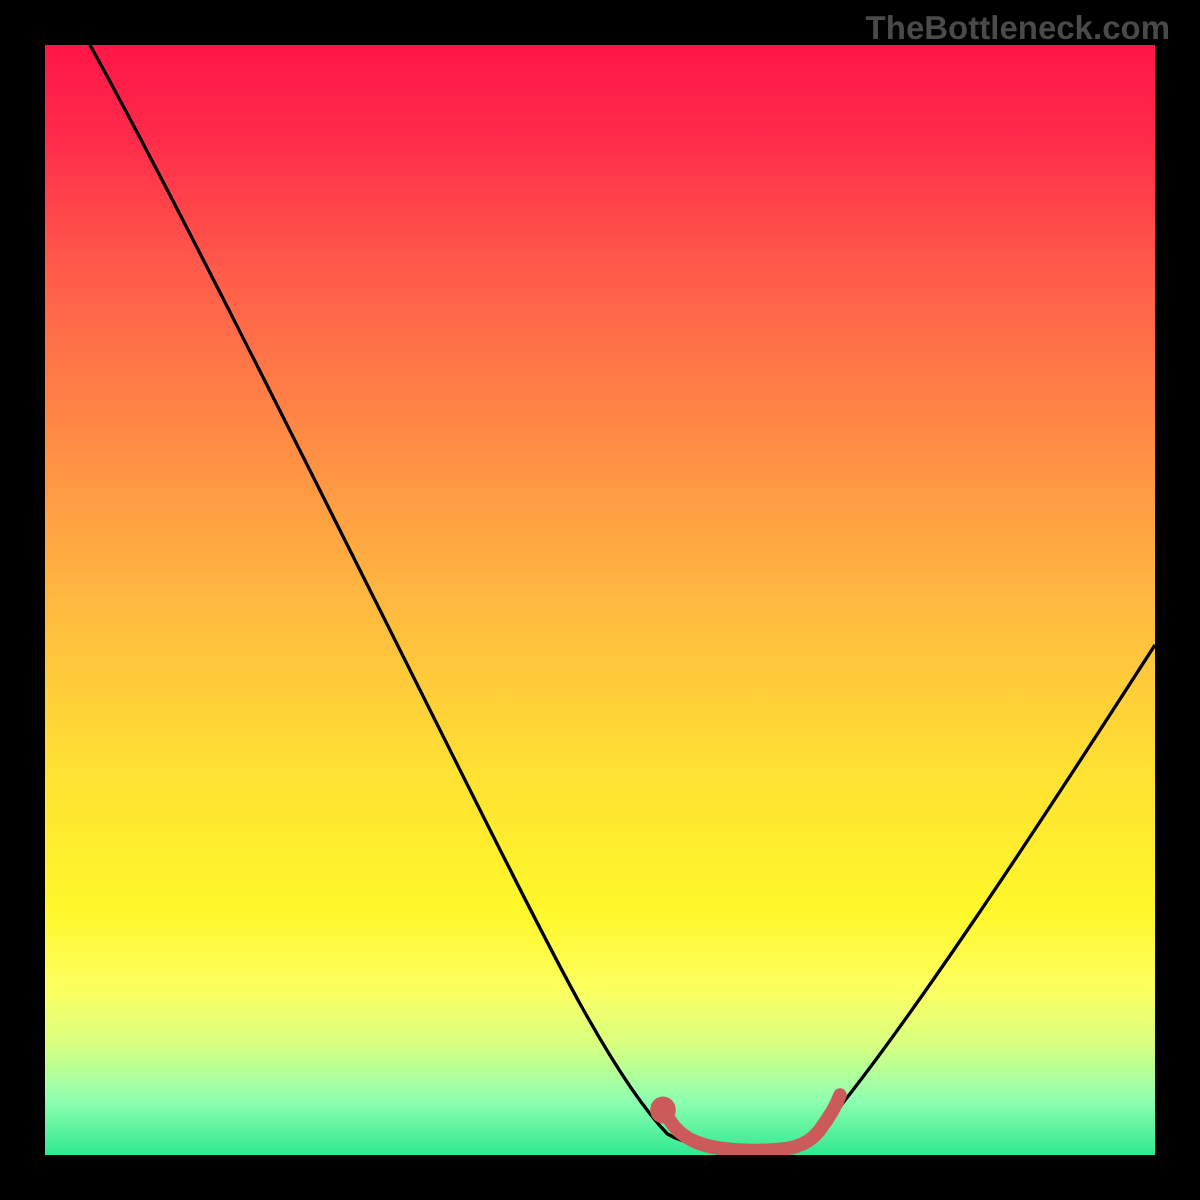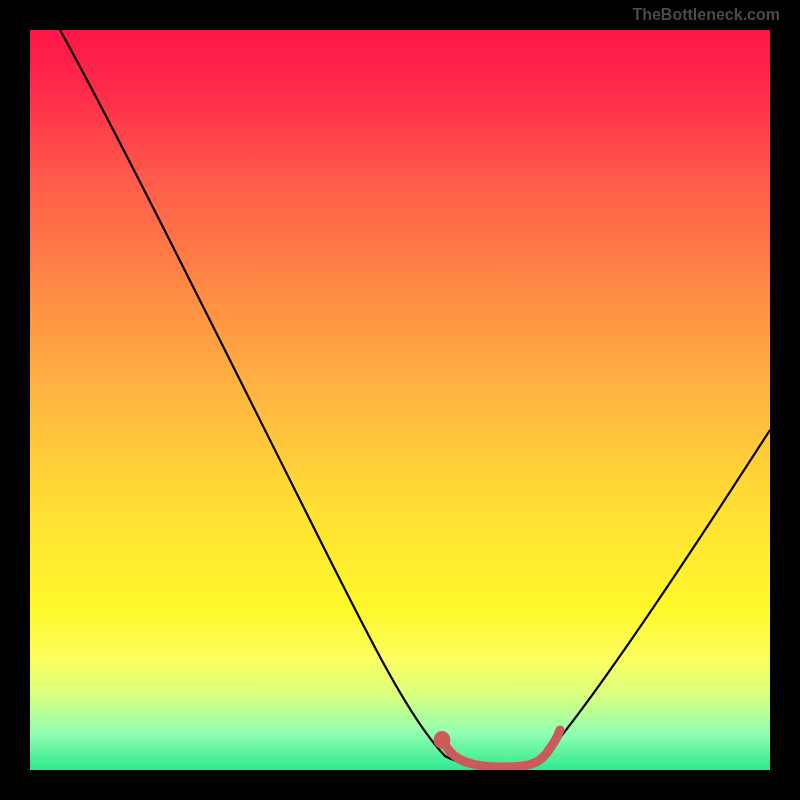"TheBottleneck.com" .watermark { font-size: 16px -> 22px }
